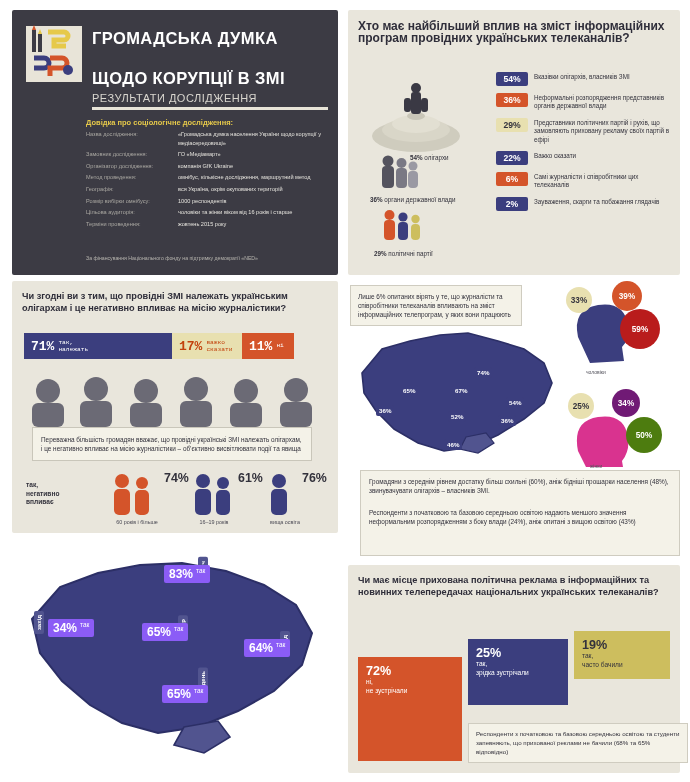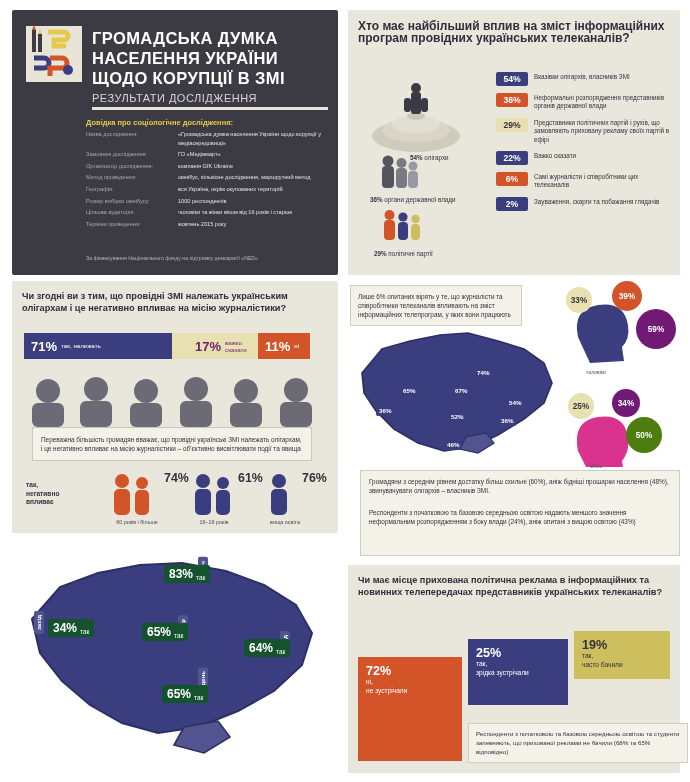"НАСЕЛЕННЯ УКРАЇНИ" span { html: <span>НАСЕЛЕННЯ УКРАЇНИ</span> -> none }
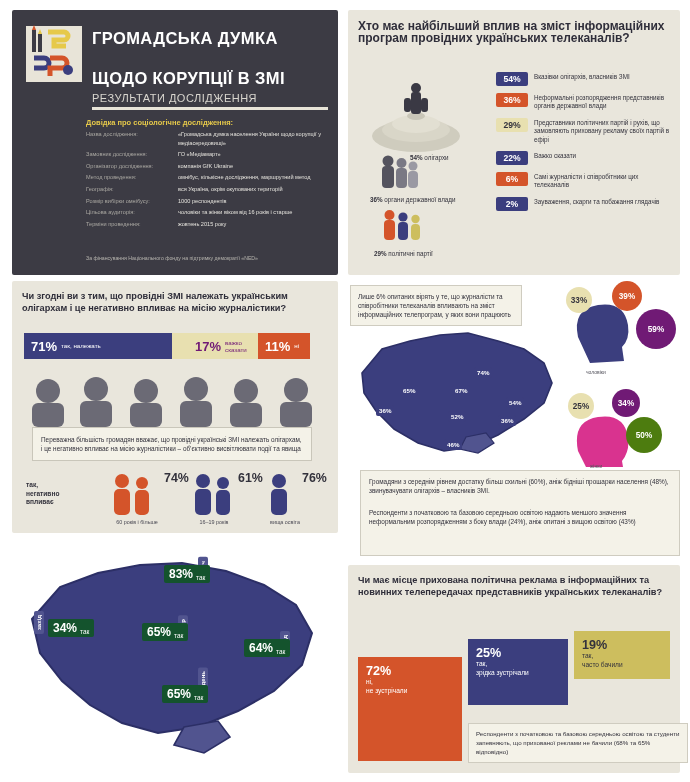"59%" div.bub { background: #701a75 -> #b91c1c; left: 76px -> 60px }
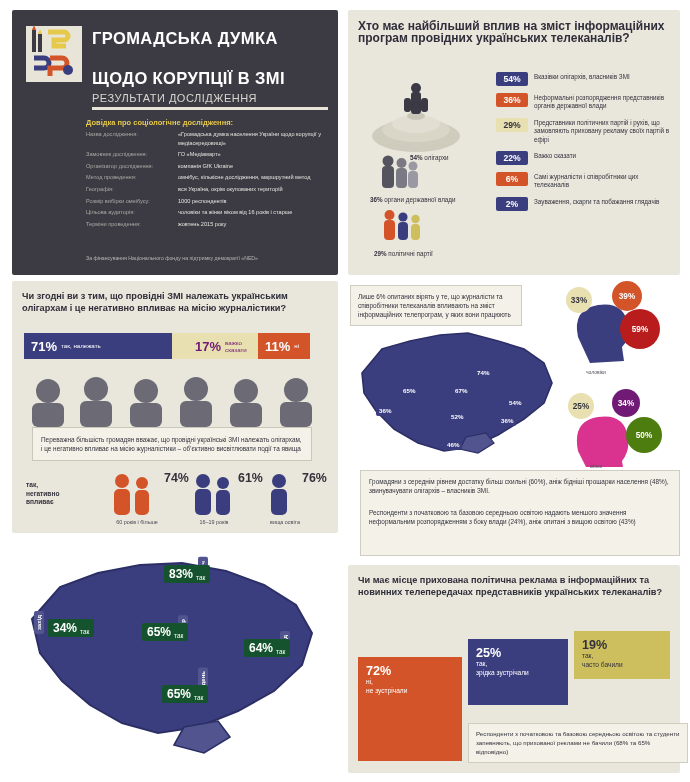"71%" .barseg { font-family: none -> Liberation Mono, monospace }
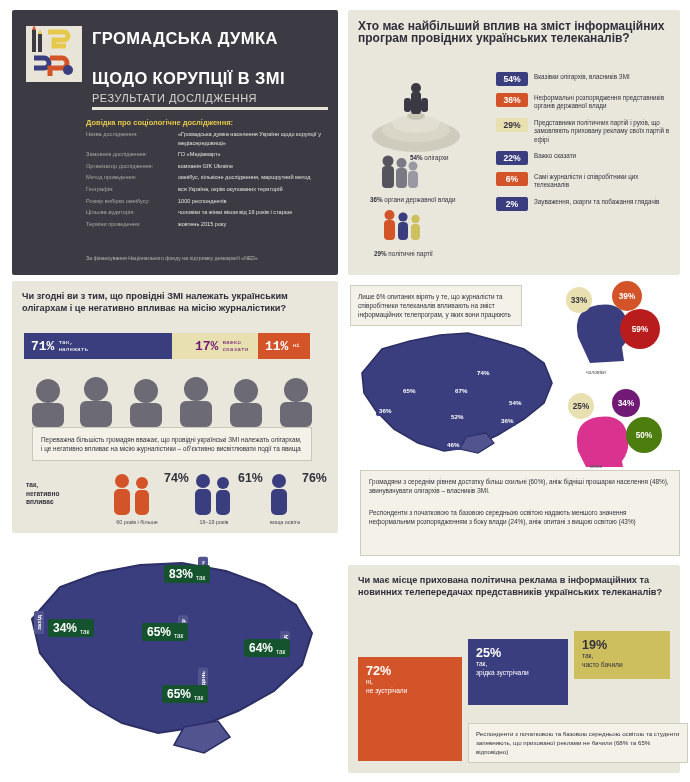"17%" div.barseg { color: #701a75 -> #c2410c; padding-left: 16px -> none }
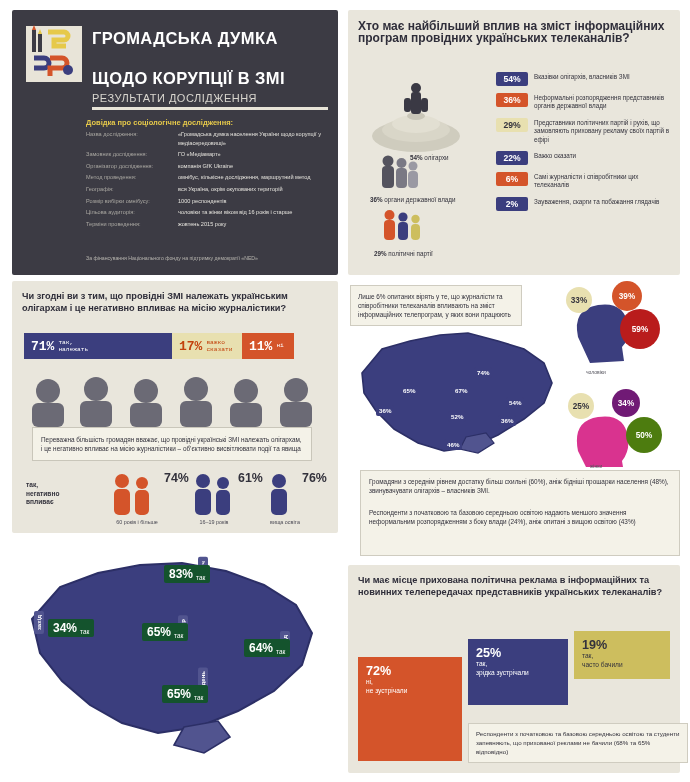"83%" .mapbox { align-items: flex-end -> flex-start; background: #14532d -> #8b5cf6 }
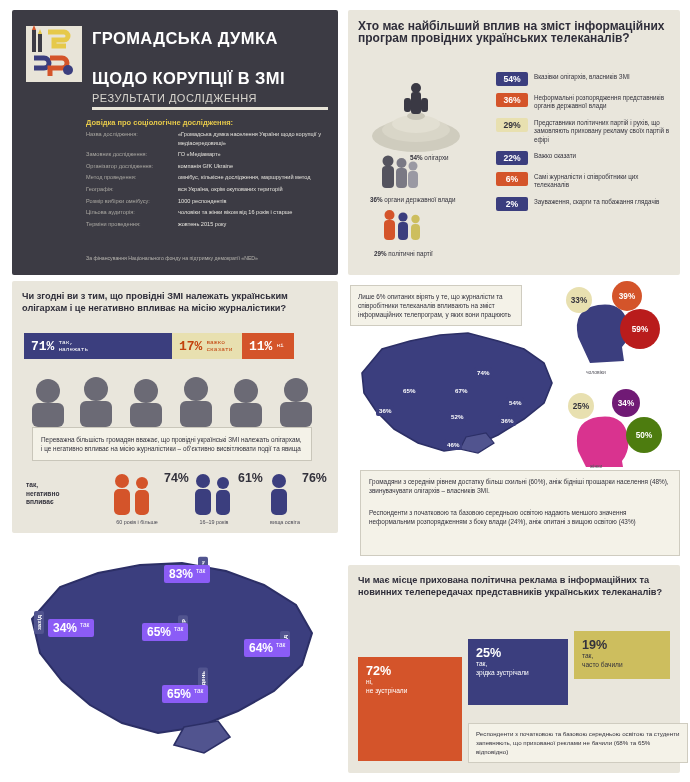"Чи має місце прихована політична" div.q { text: представників -> національних }
